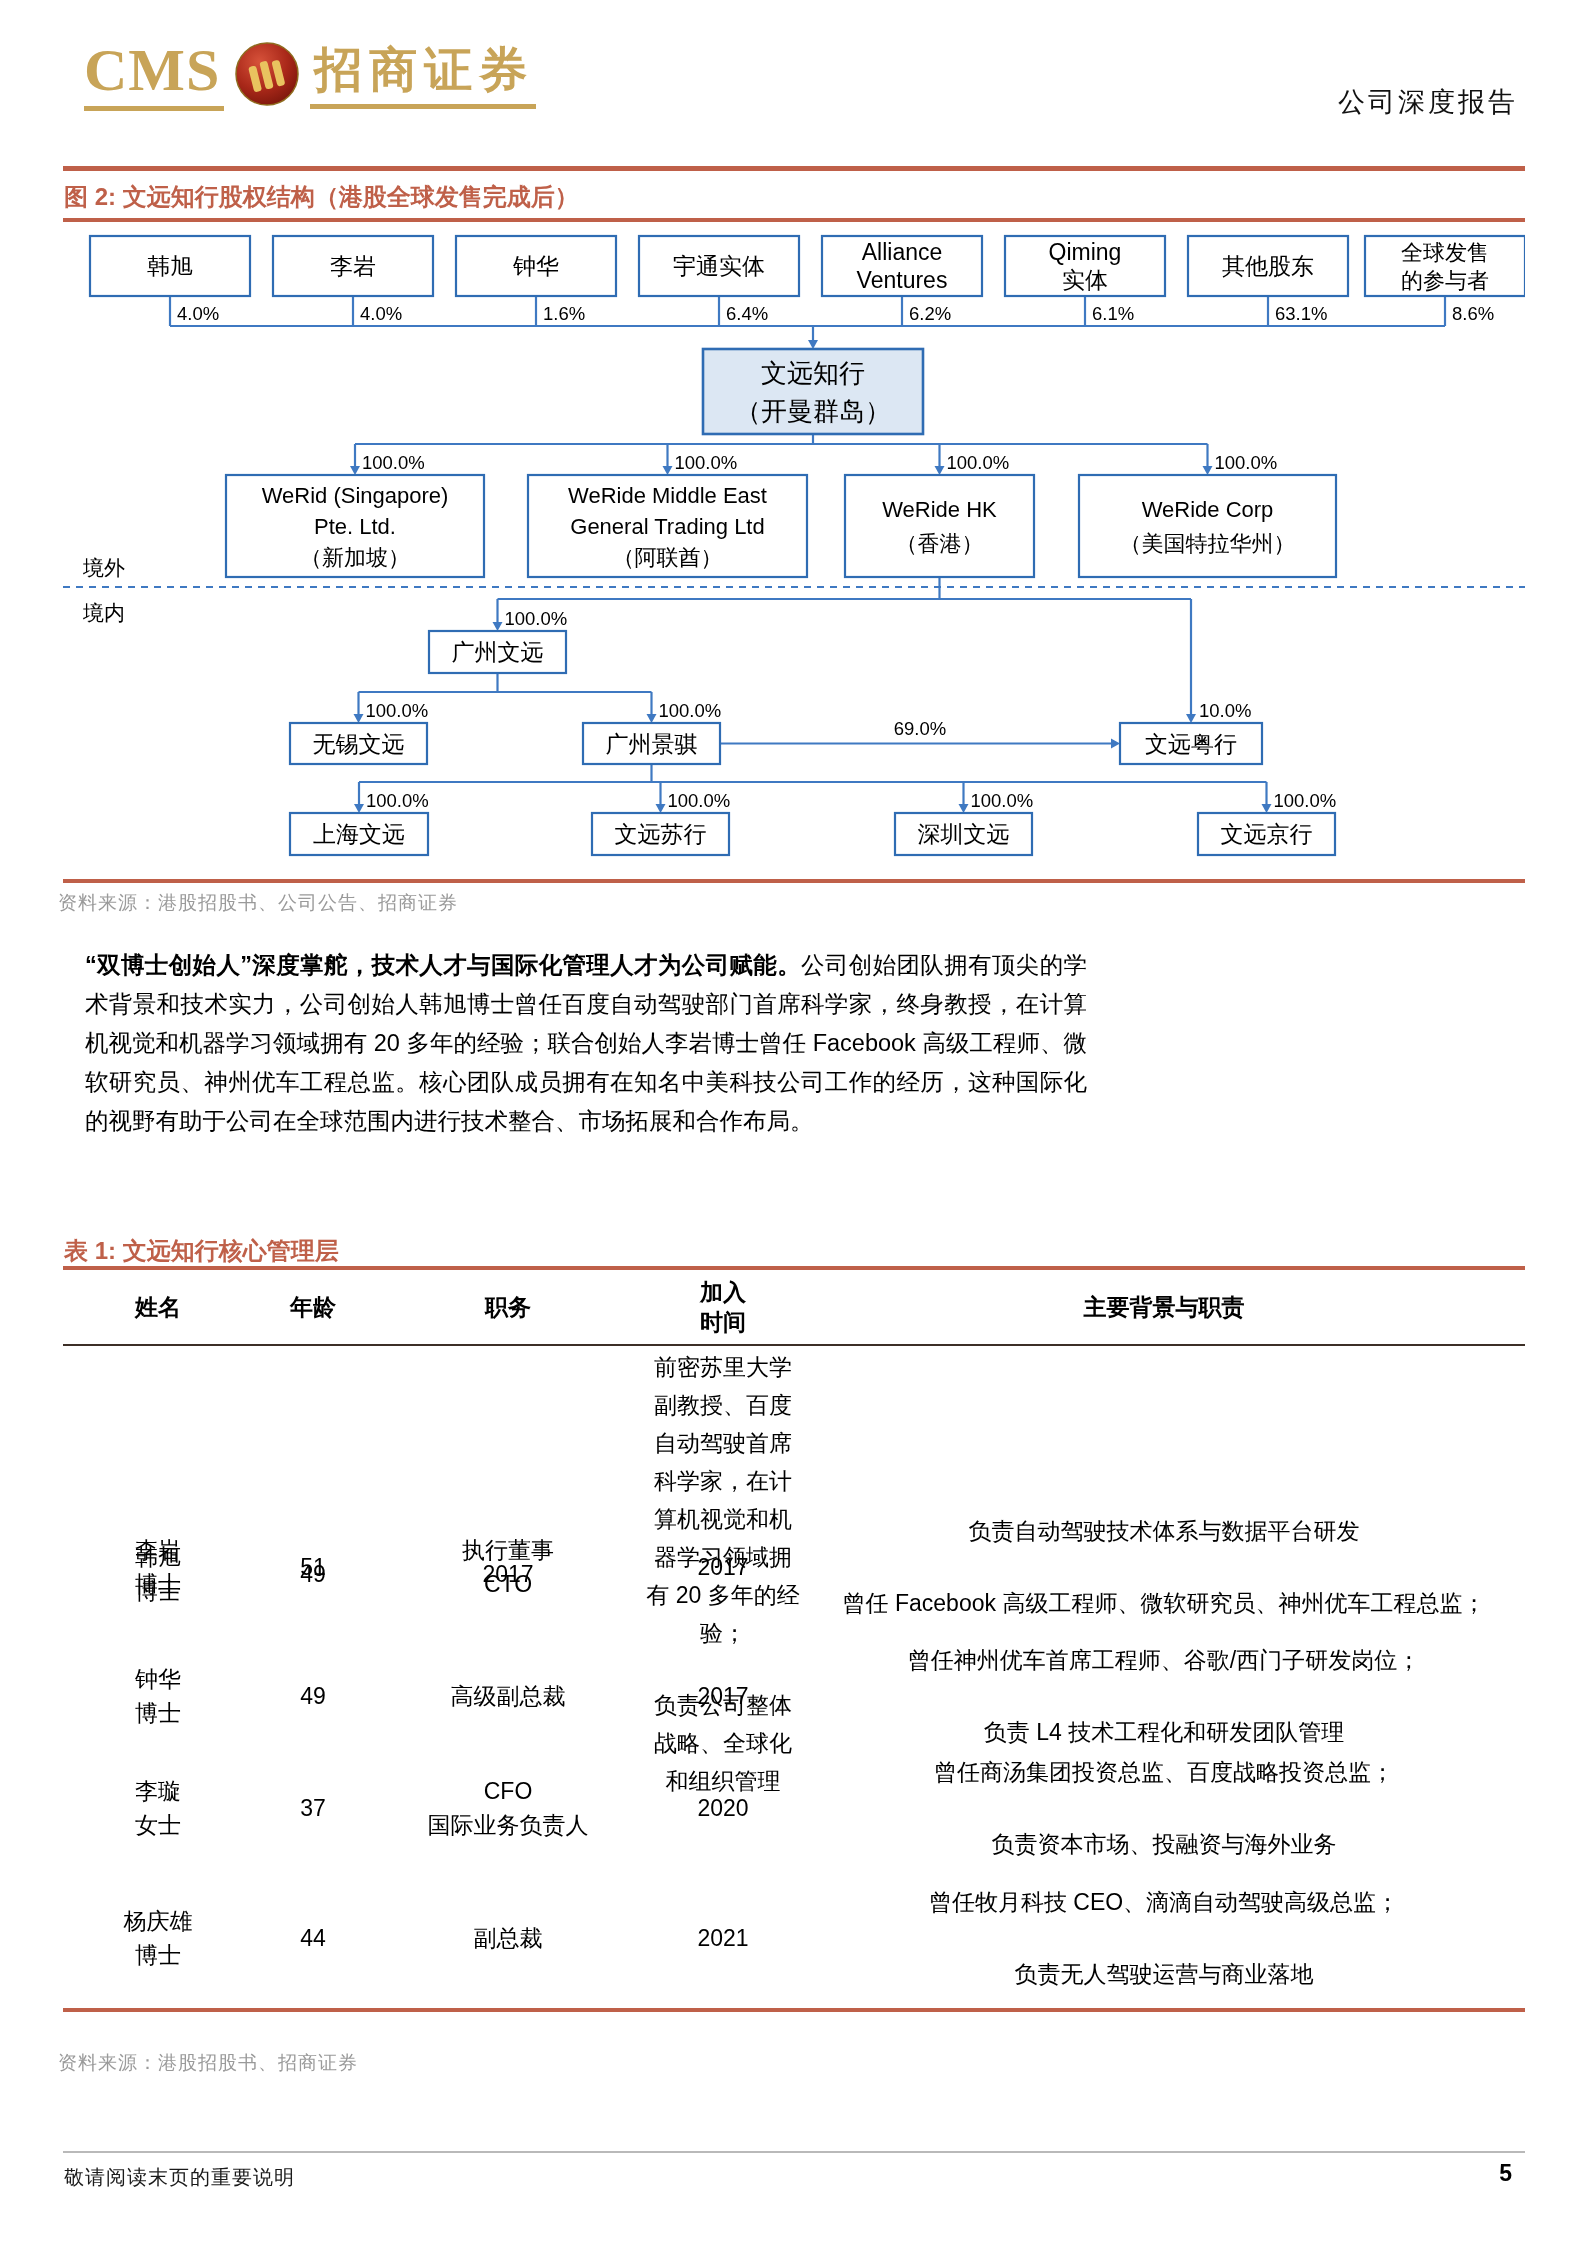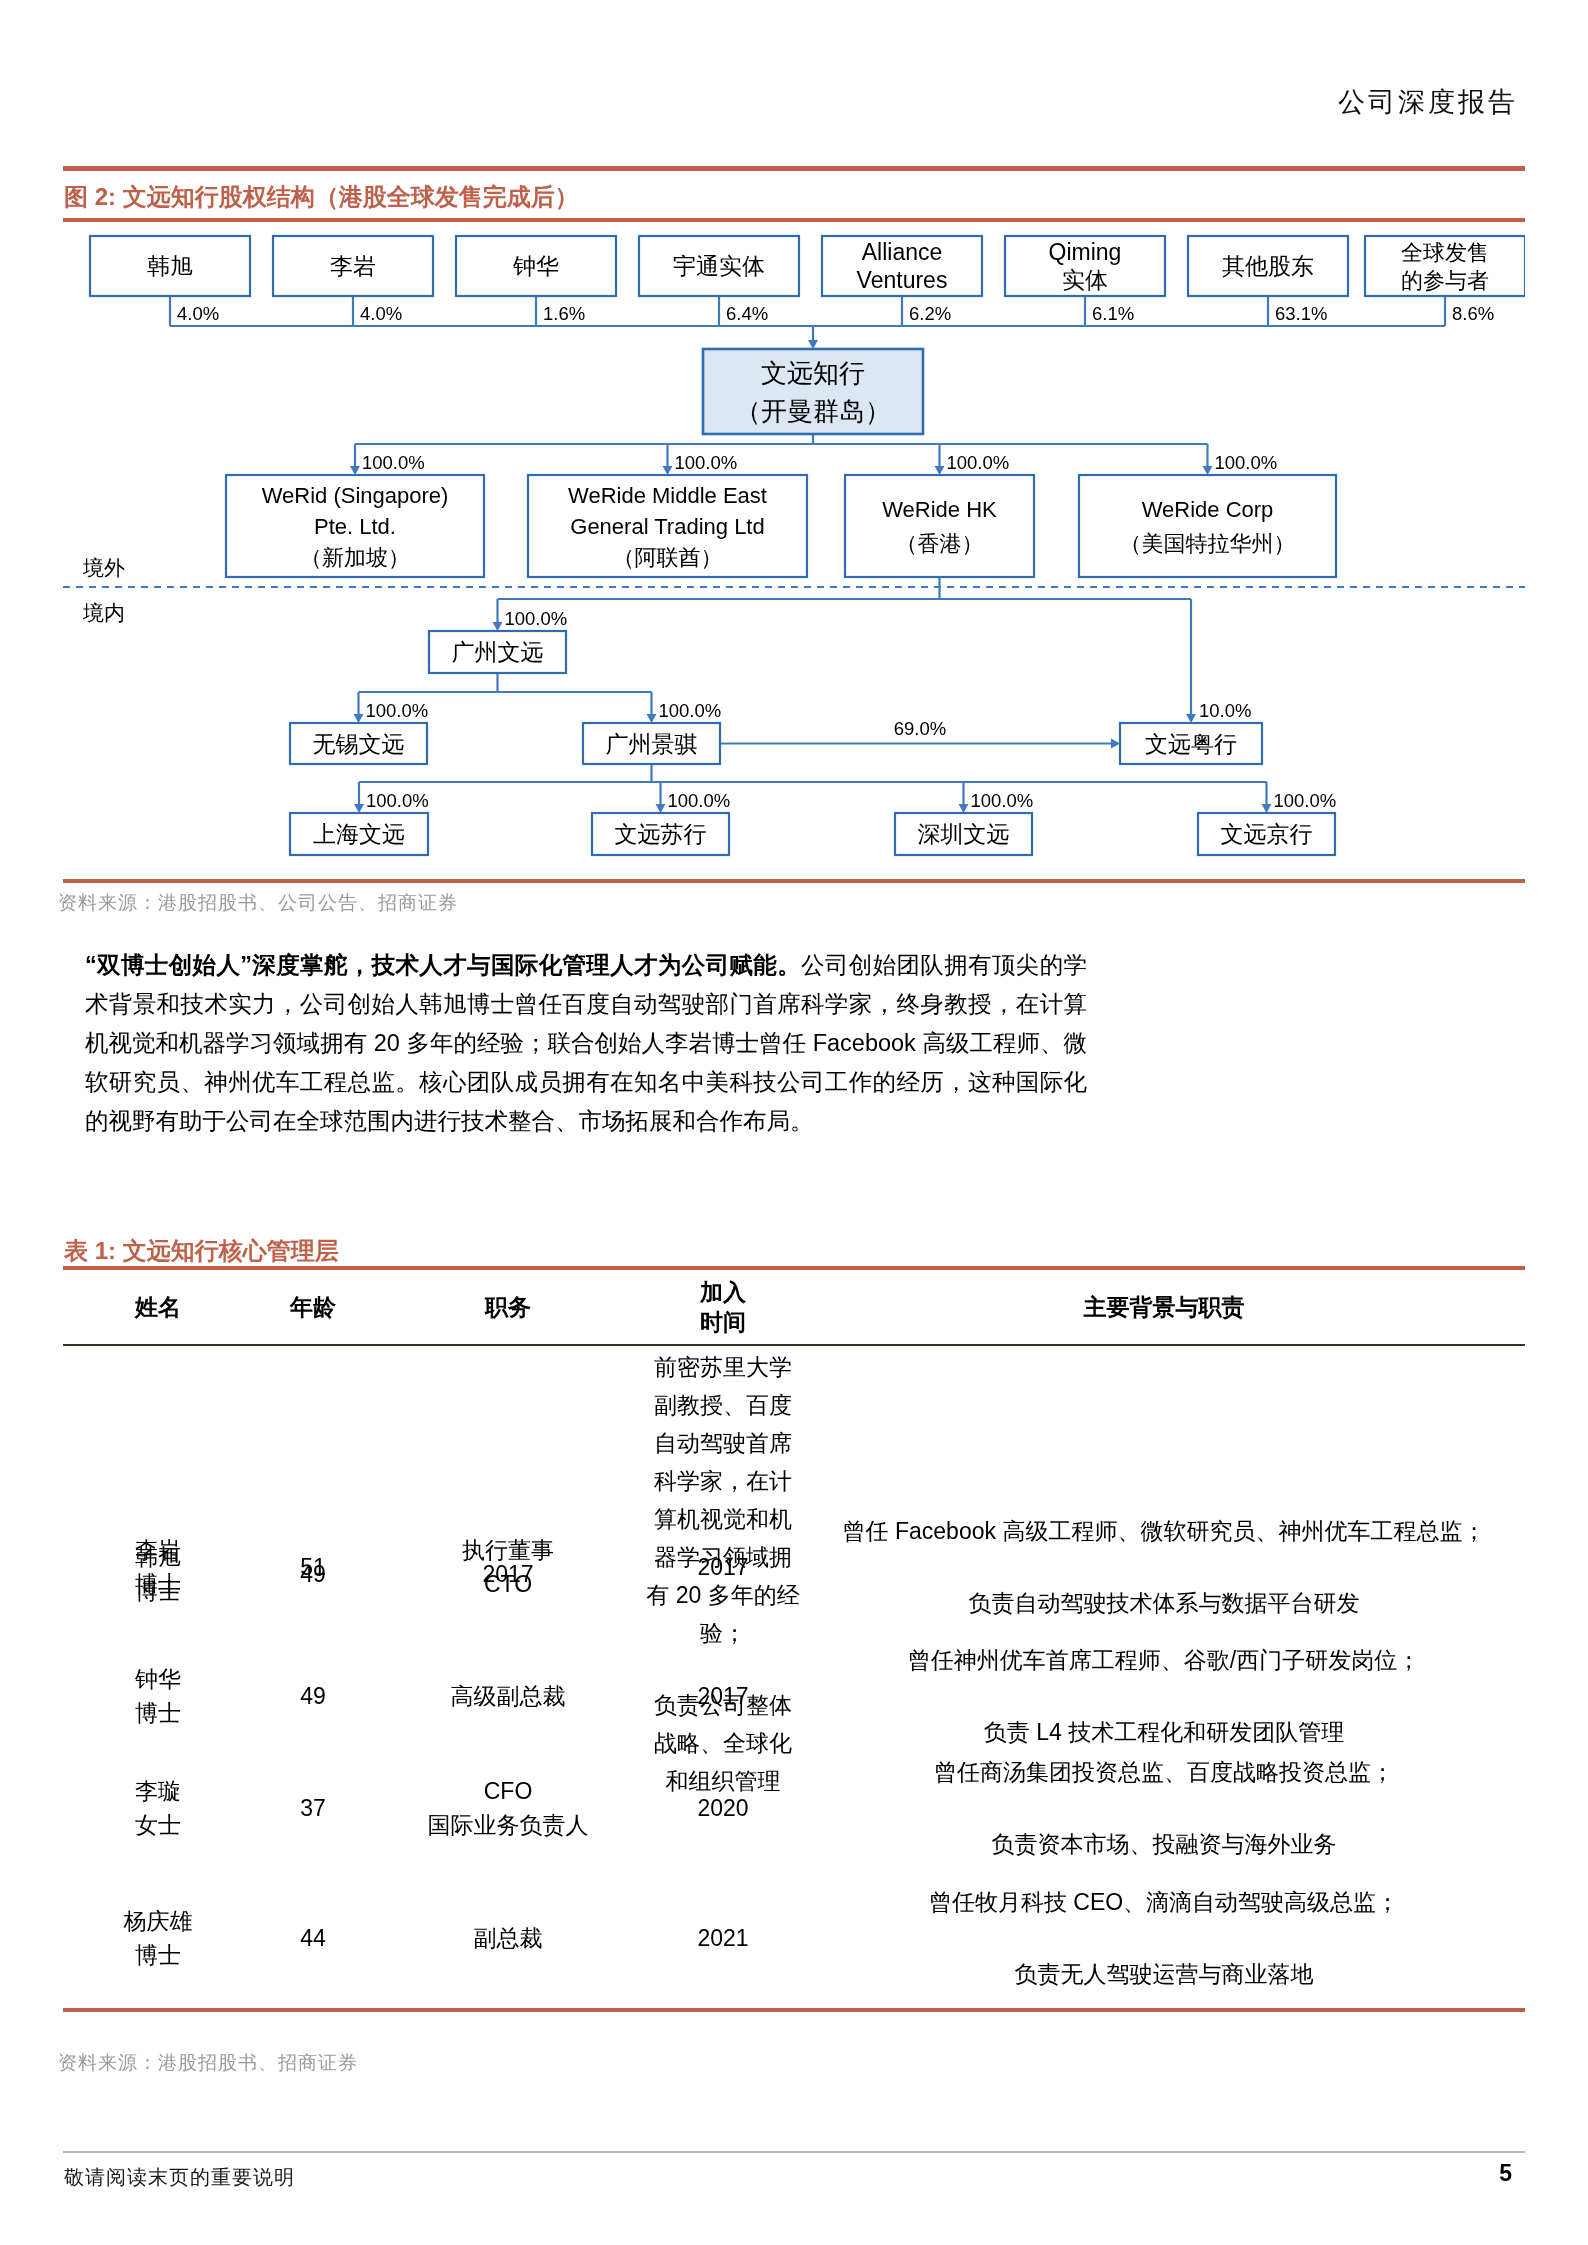"CMS" div.logo { html: none -> <div> <span>CMS</span> <span> <svg> <defs> <radialGradient> <stop></stop> <stop></stop> <stop></stop> </radialGradient> </defs> <circle></circle> <g> <rect></rect> <rect></rect> <rect></rect> </g> </svg> </span> <span>招商证券</span> </div> }
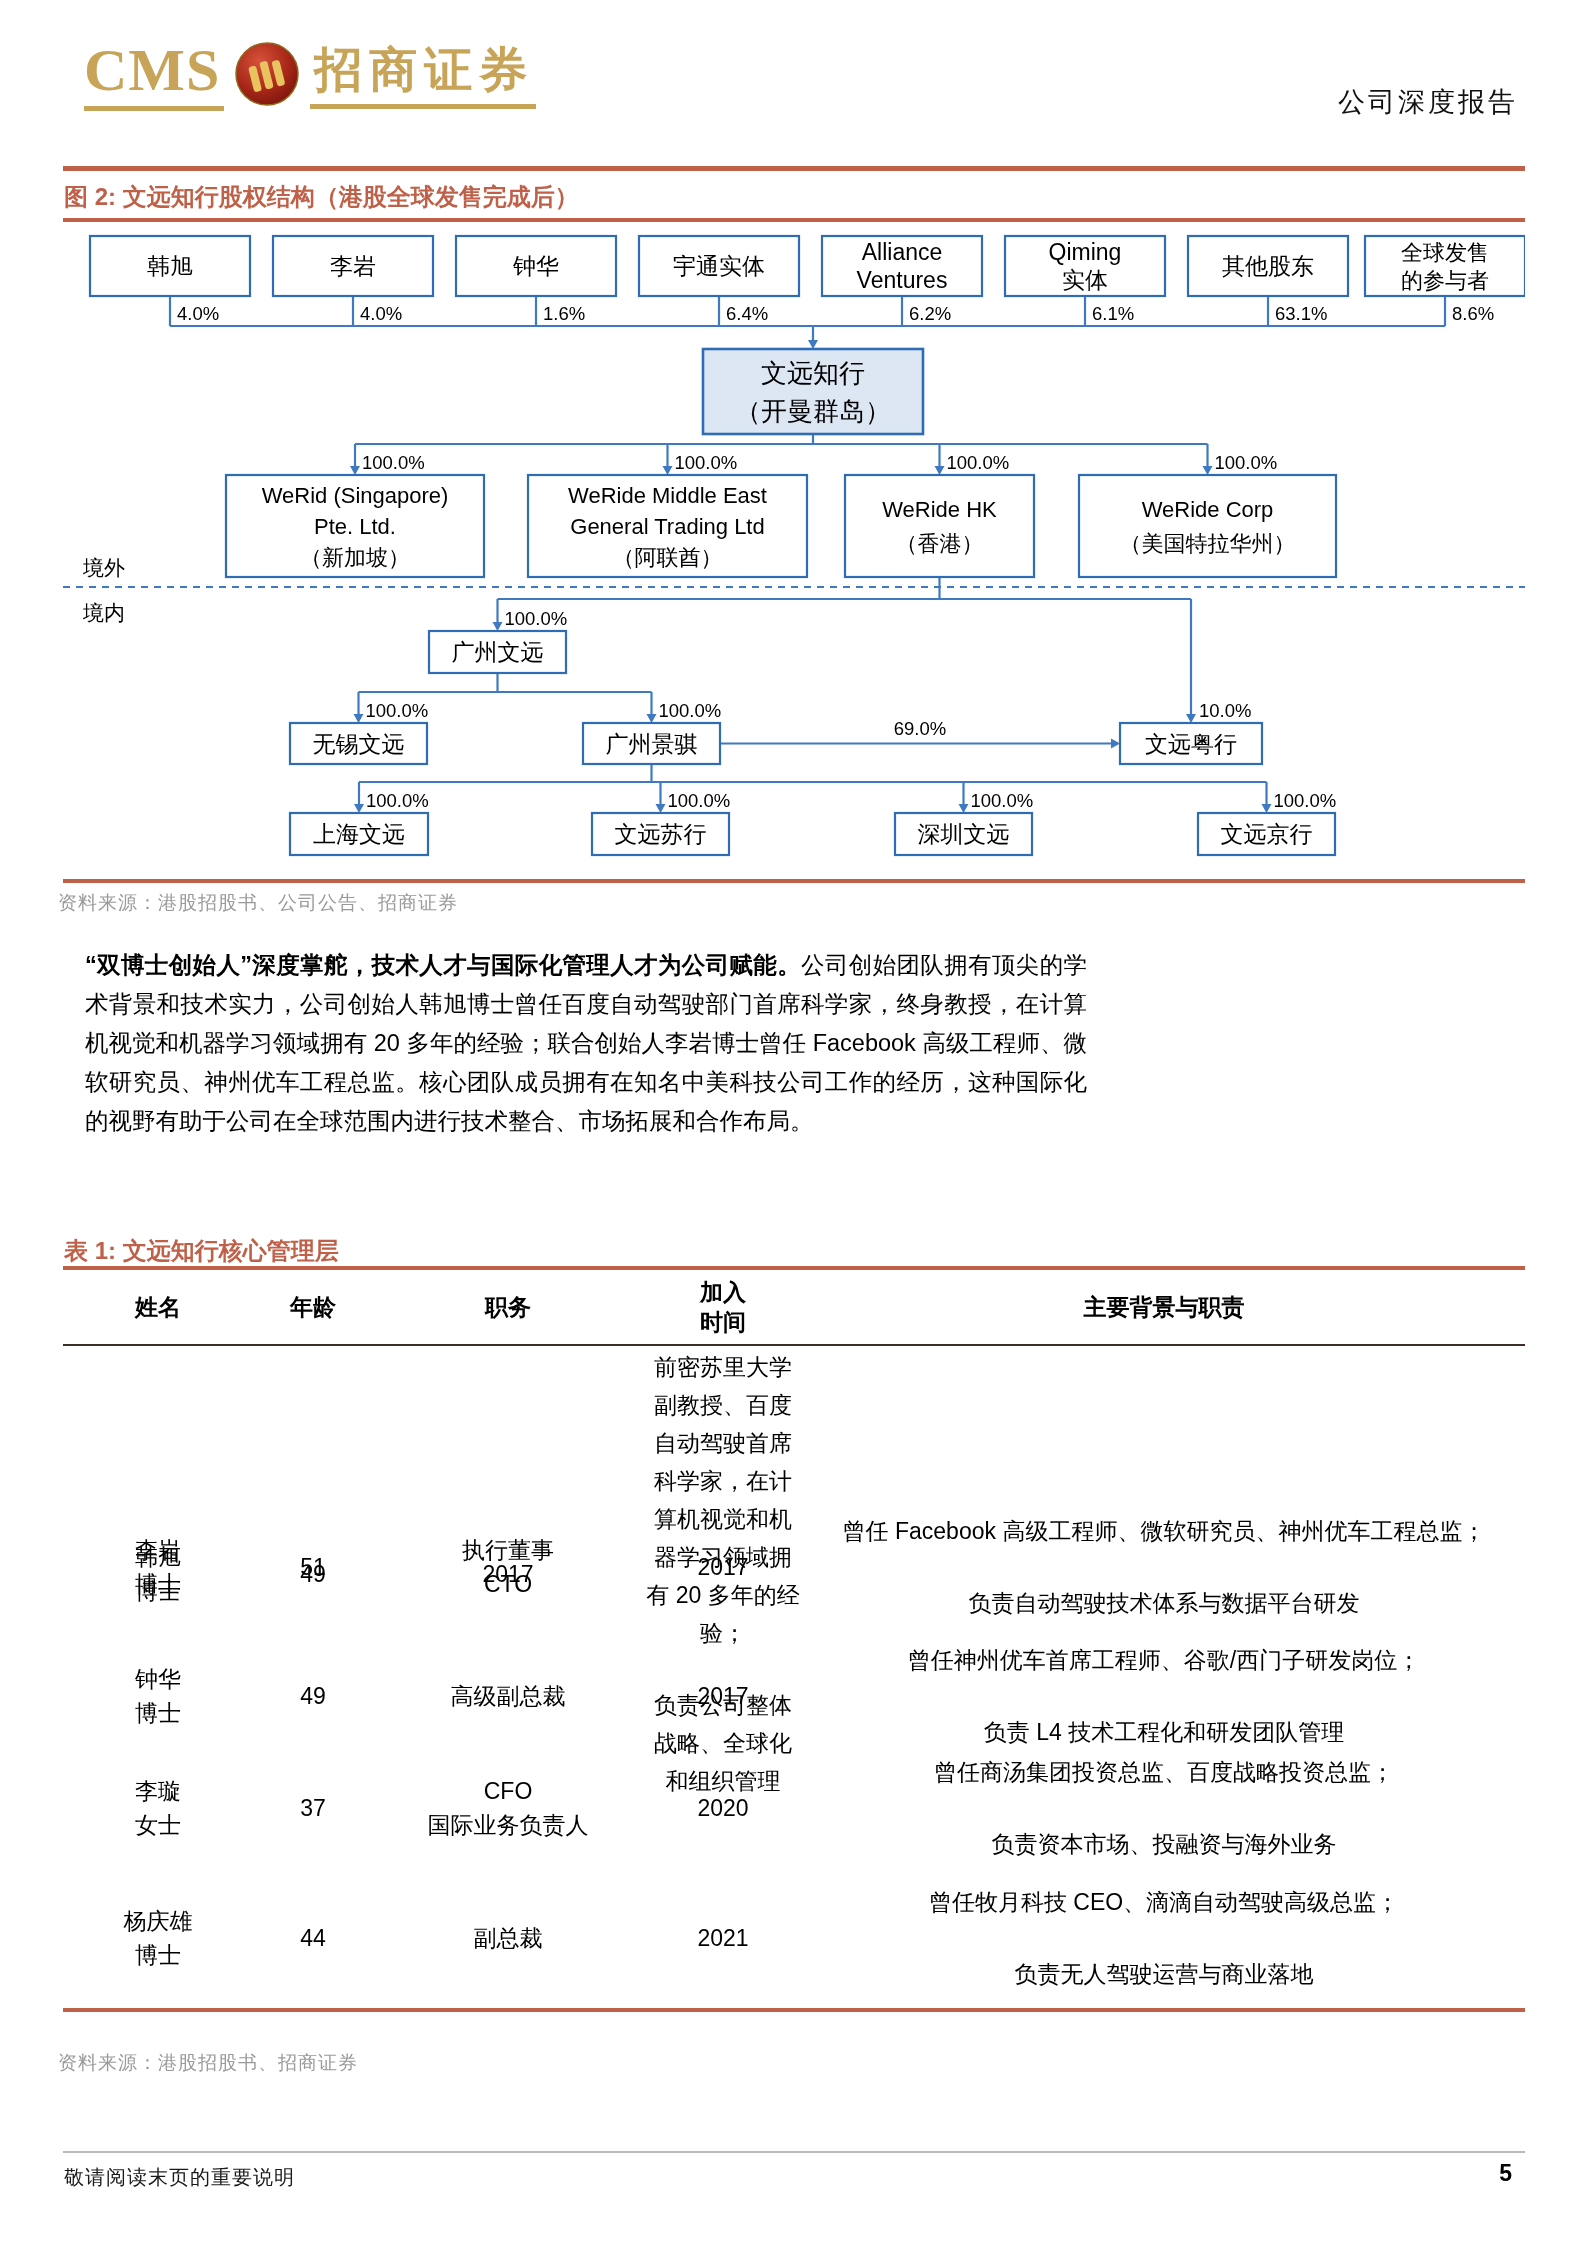"曾任 Facebook 高级工程师、微软研究员、神州优车工程总监；" p { order: before "负责自动驾驶技术体系与数据平台研发" -> after "负责自动驾驶技术体系与数据平台研发" }
